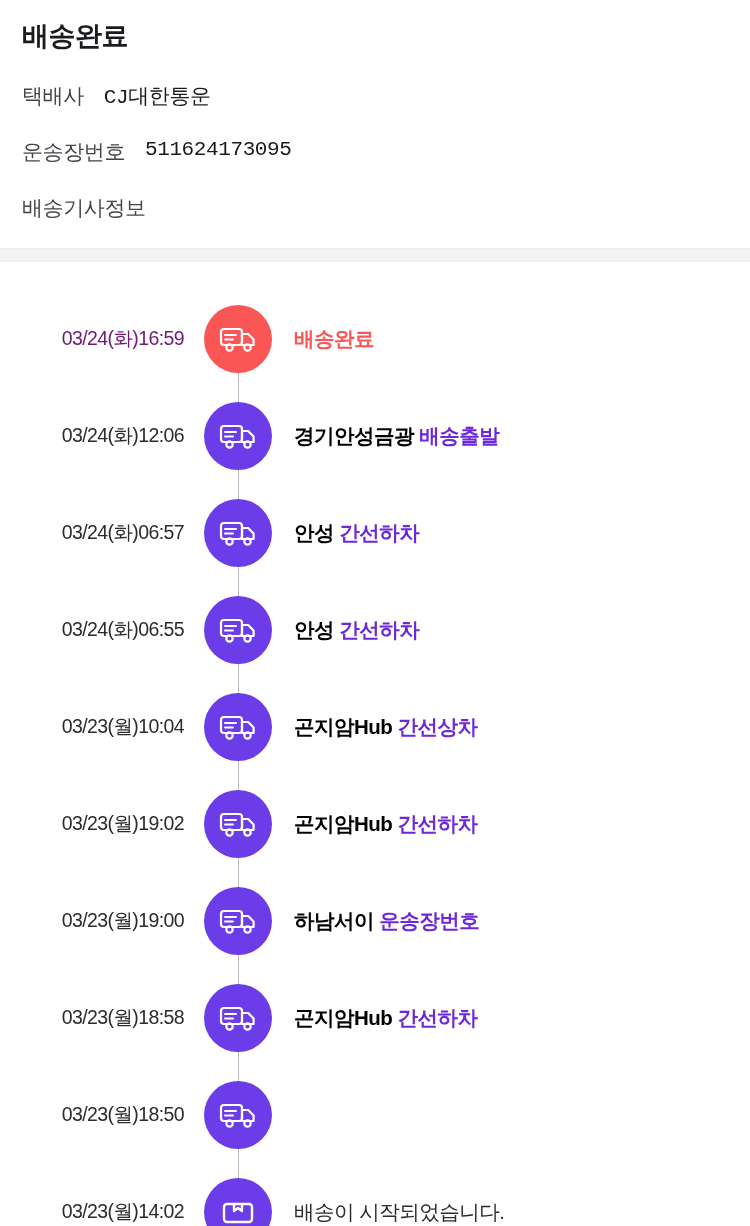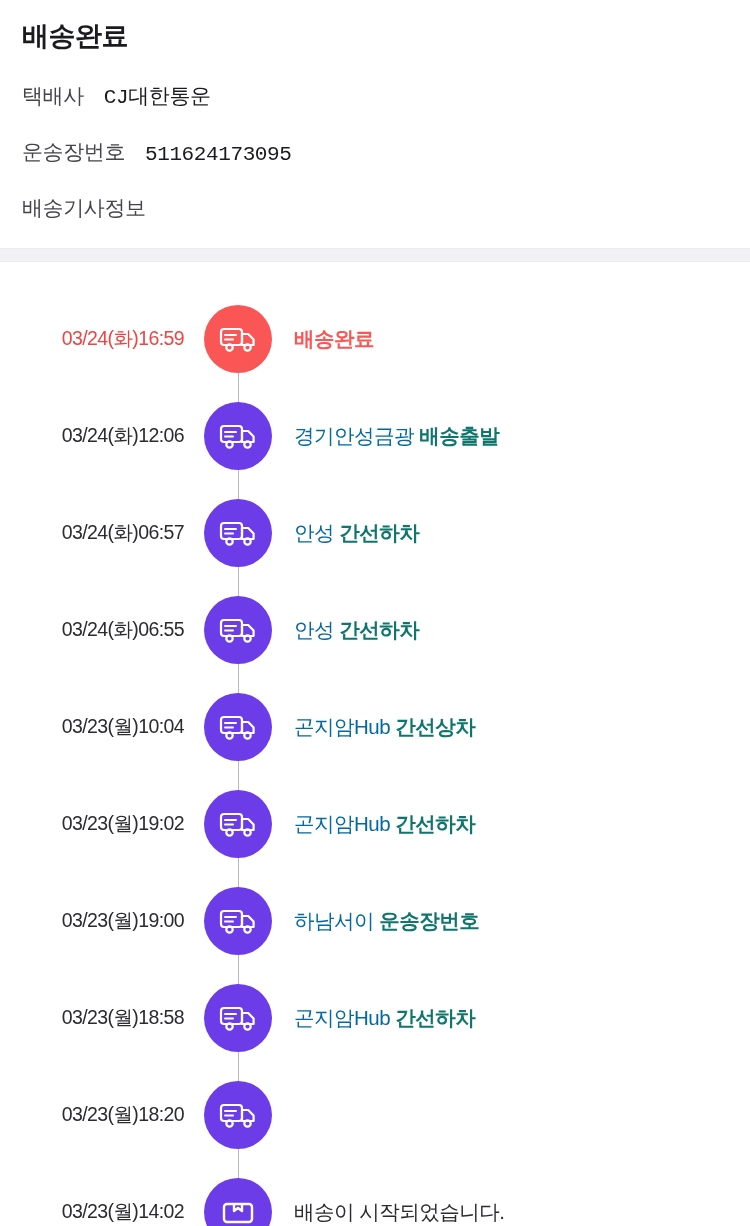"택배사" .header-row { align-items: flex-end -> flex-start }
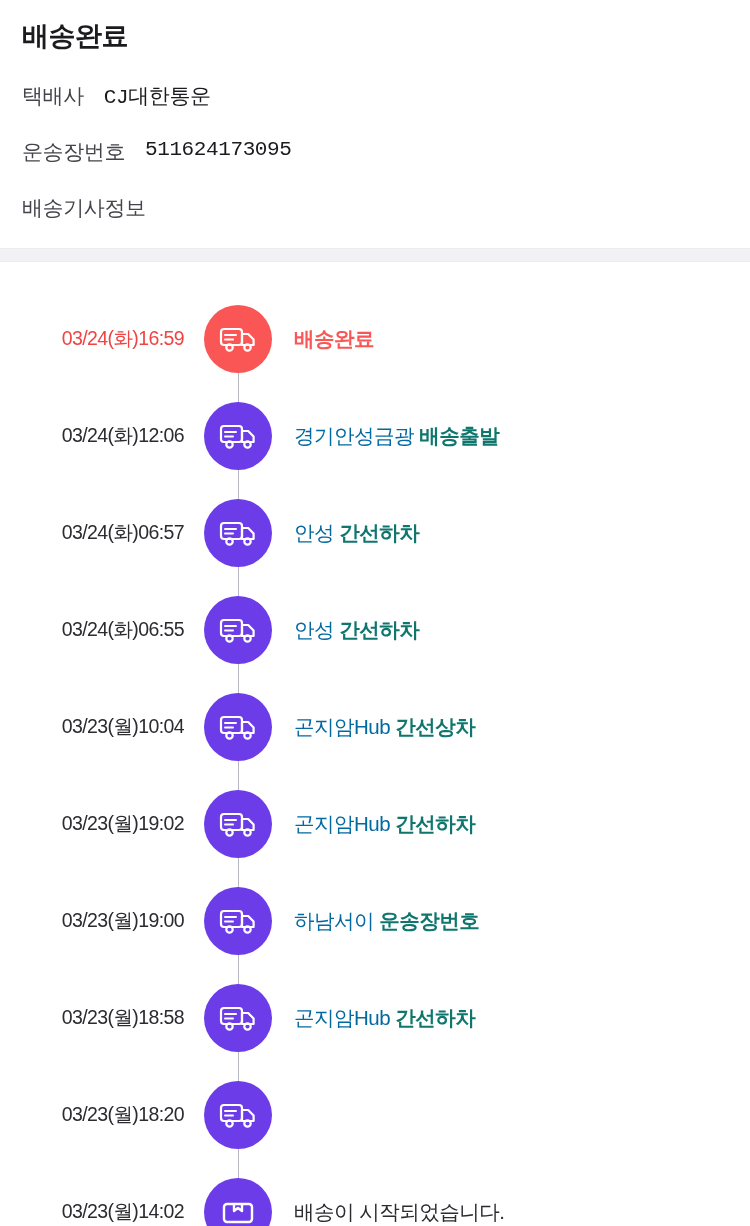"03/24(화)16:59" .tl-row.active .tl-time { color: #ef4444 -> #701a75 }
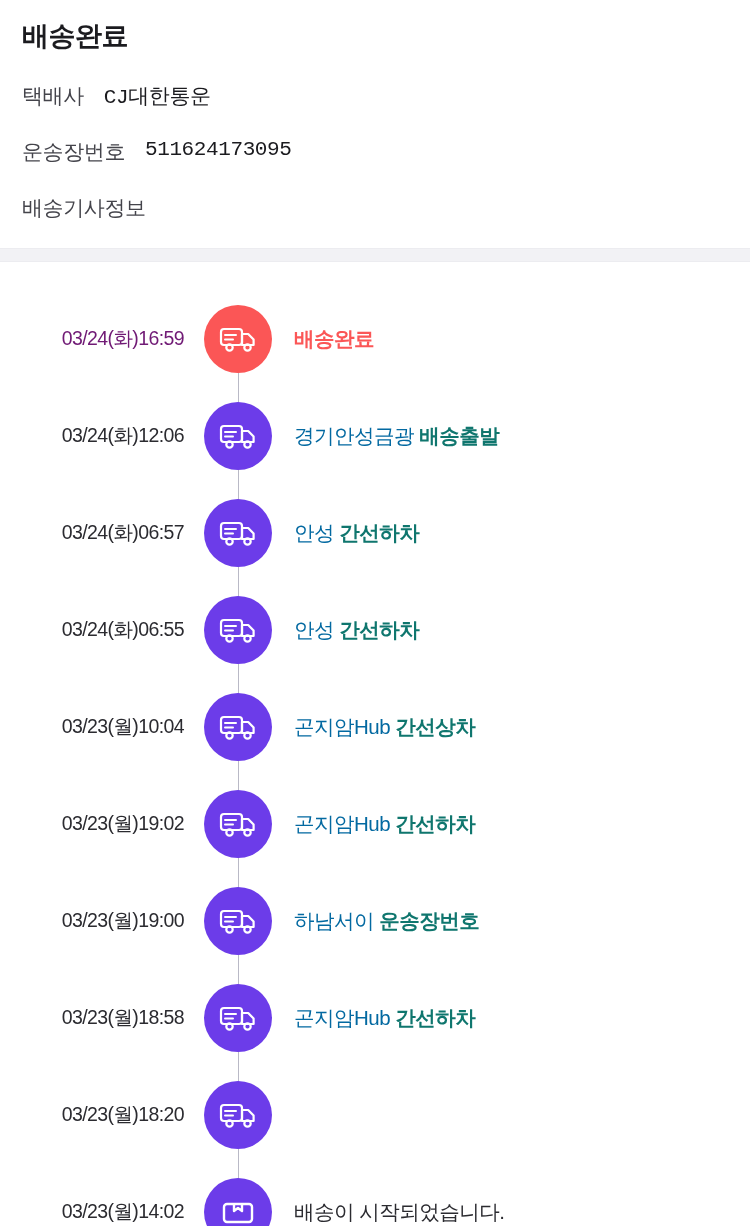"경기안성금광" .tl-text .place { color: #0369a1 -> #000000; font-weight: normal -> bold }
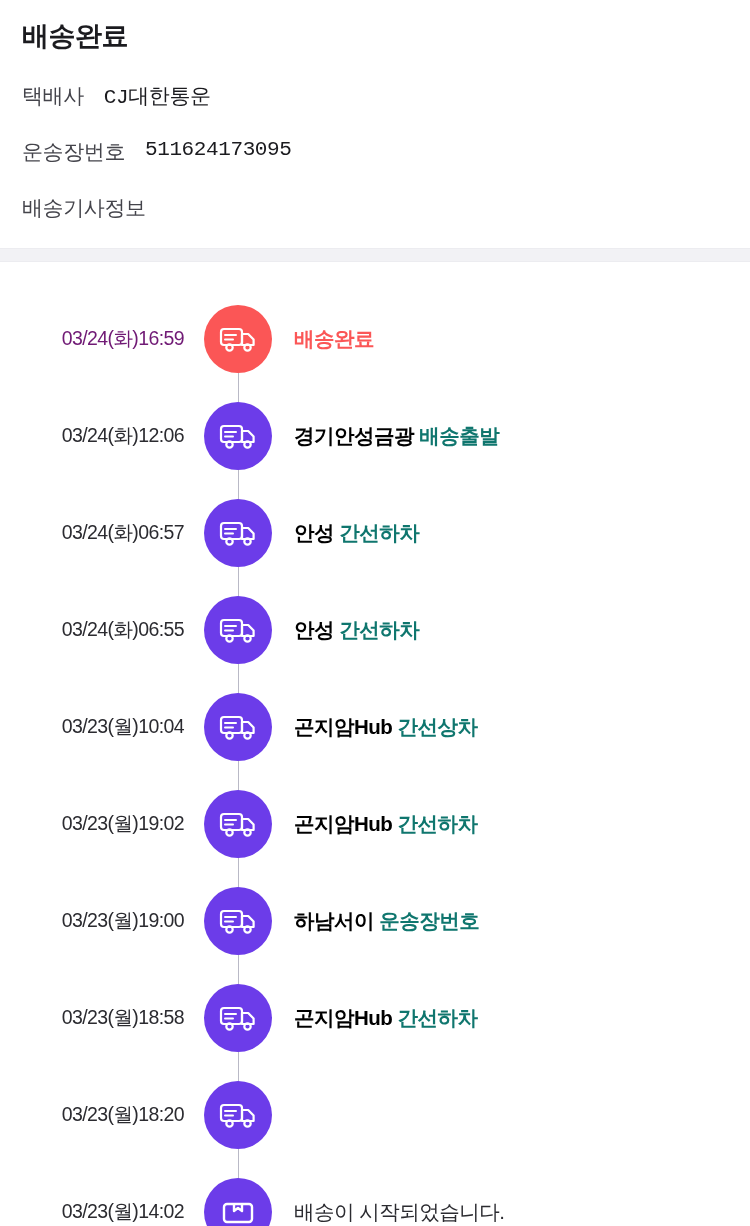"배송출발" .tl-text .act { color: #0f766e -> #6d28d9 }
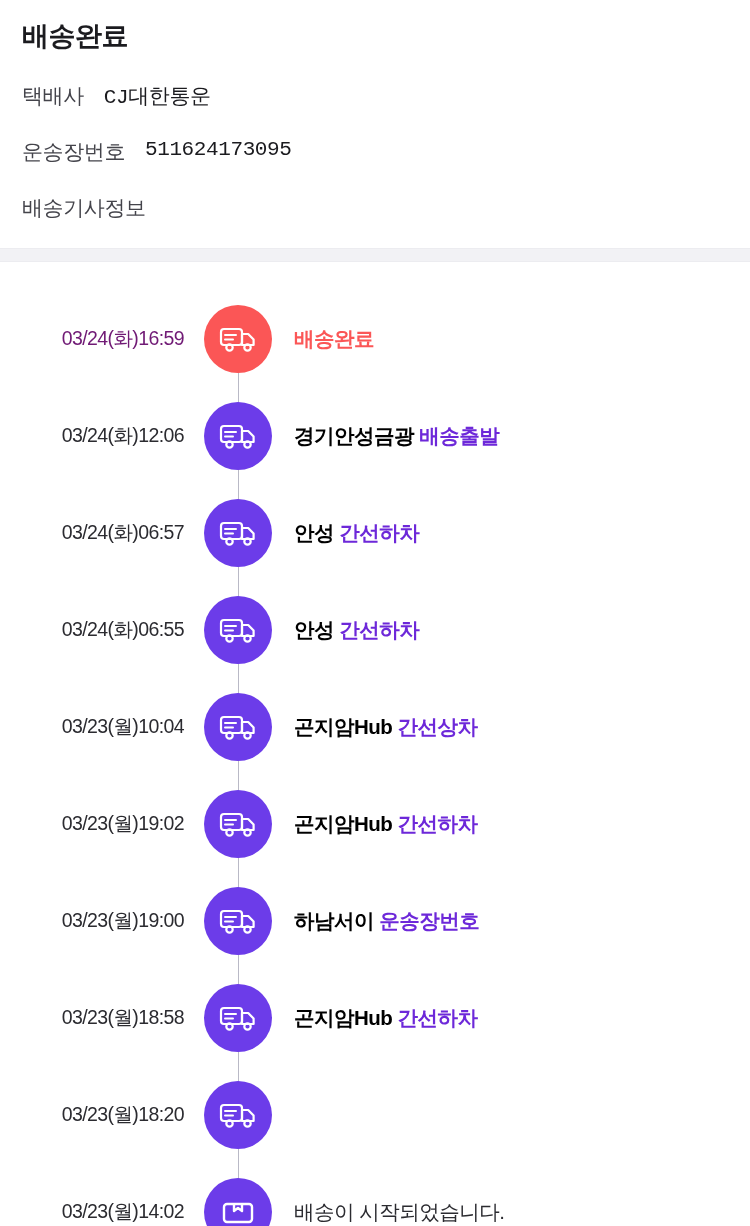"03/23(월)18:20" div.tl-time { text: 18:20 -> 18:50 }
